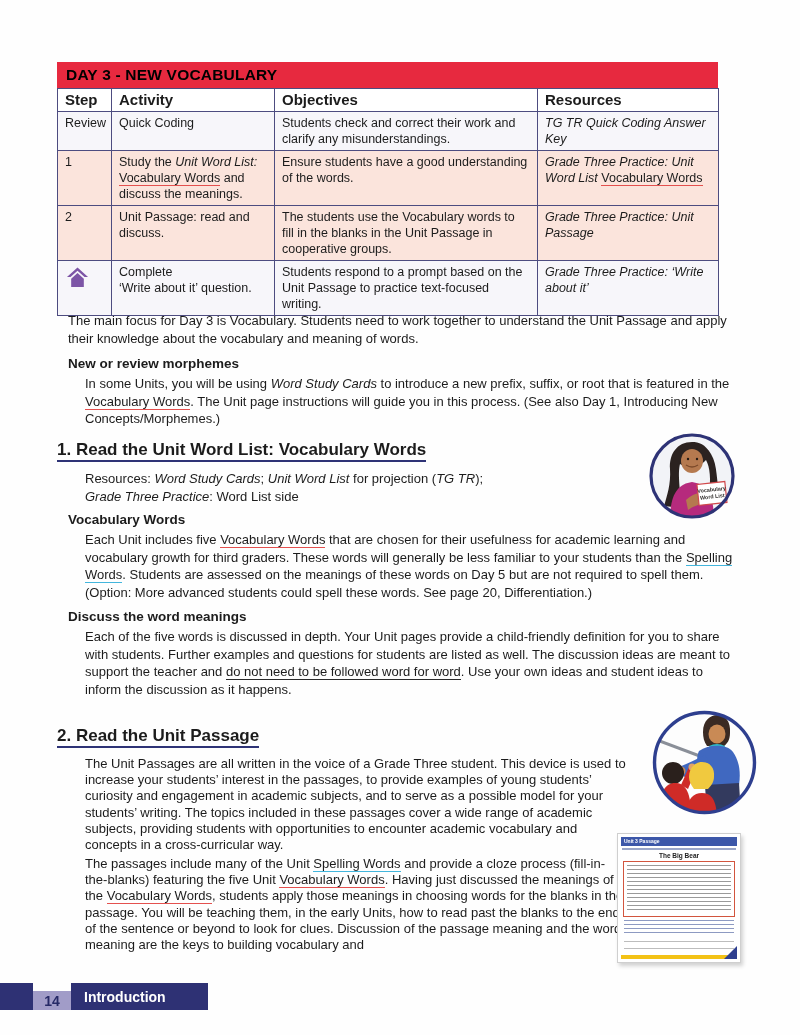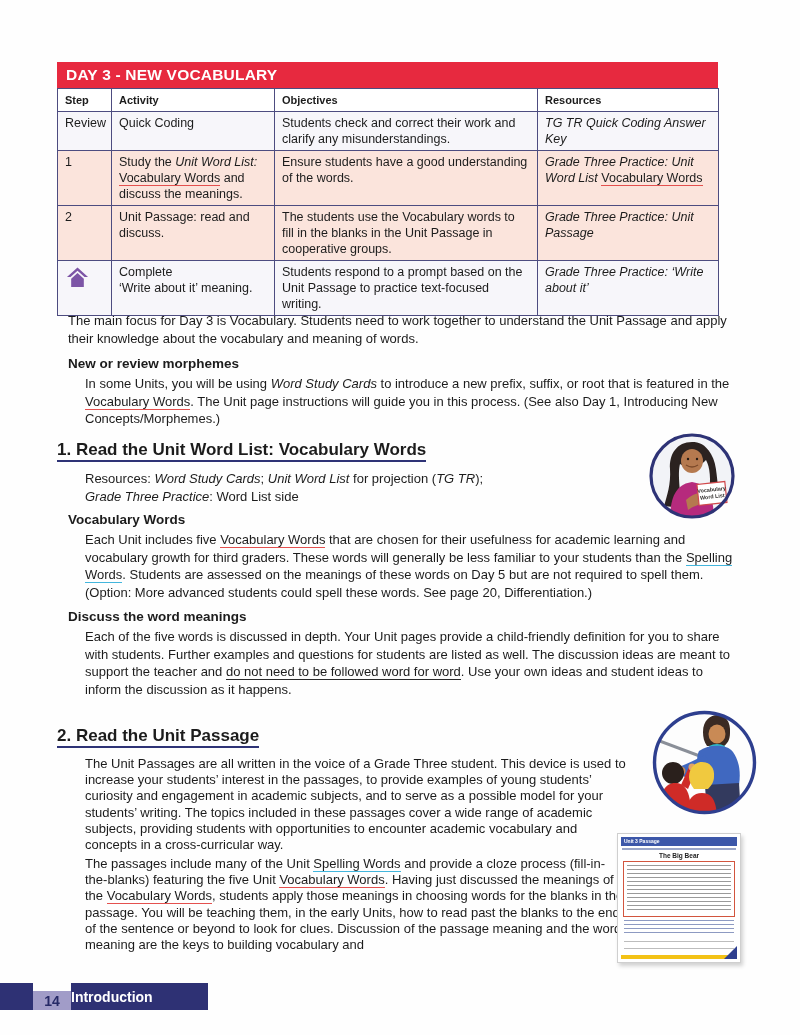"DAY 3 - NEW VOCABULARY" .banner { color: #ffffff -> #000000 }
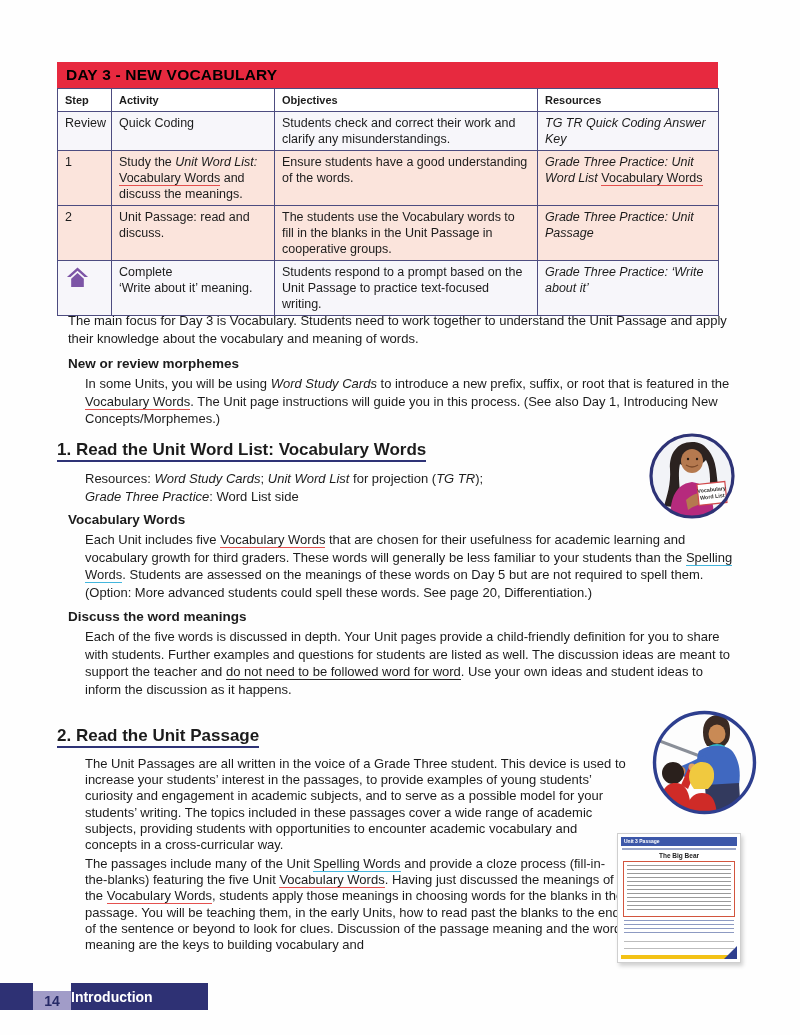"Step" table.sched th { font-size: 11px -> 15px }
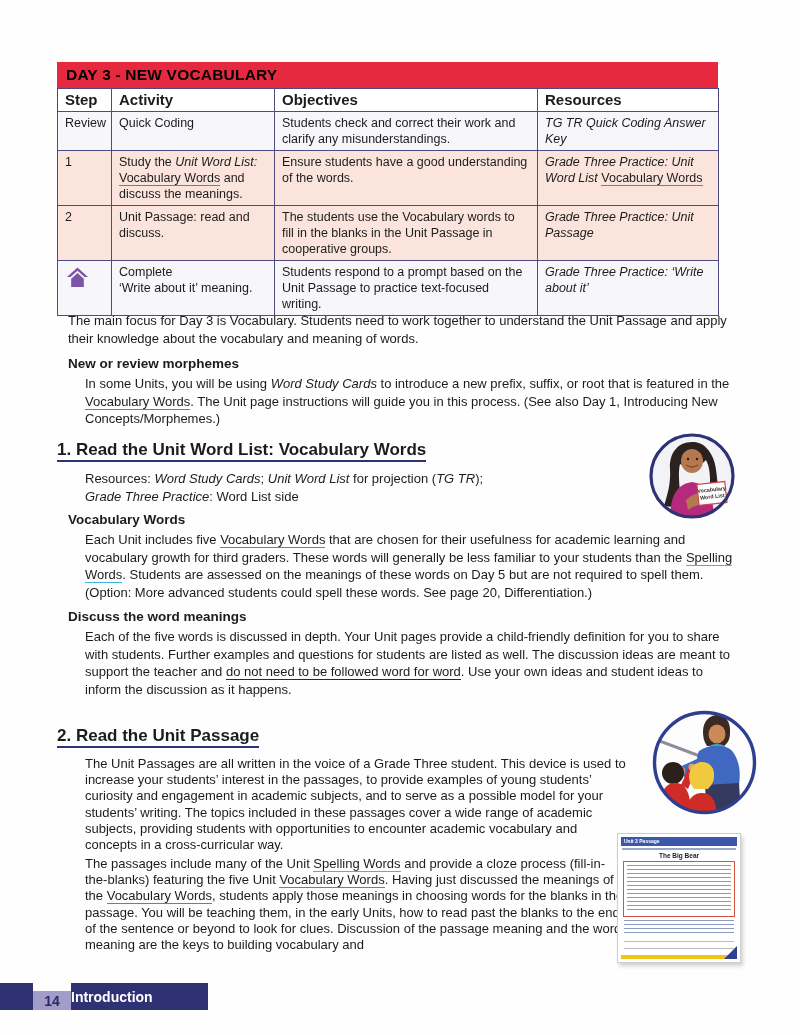"‘Write about it’ meaning." span { text: meaning -> question }
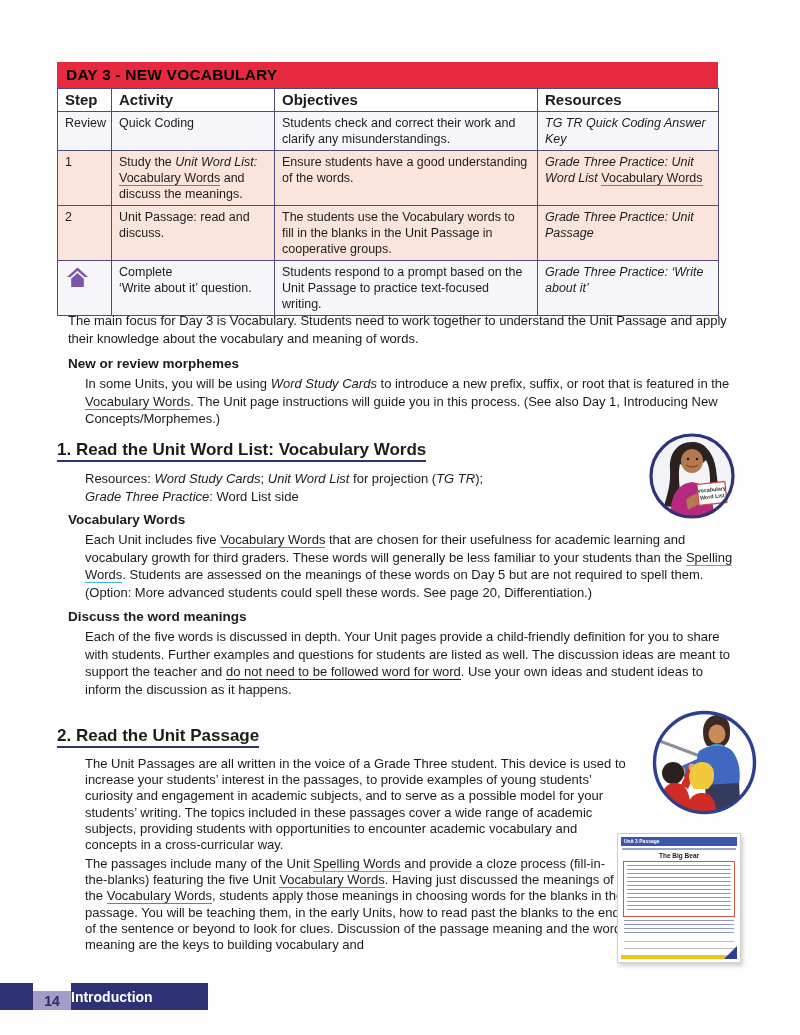"Introduction" .f-label { padding-left: none -> 13px }
